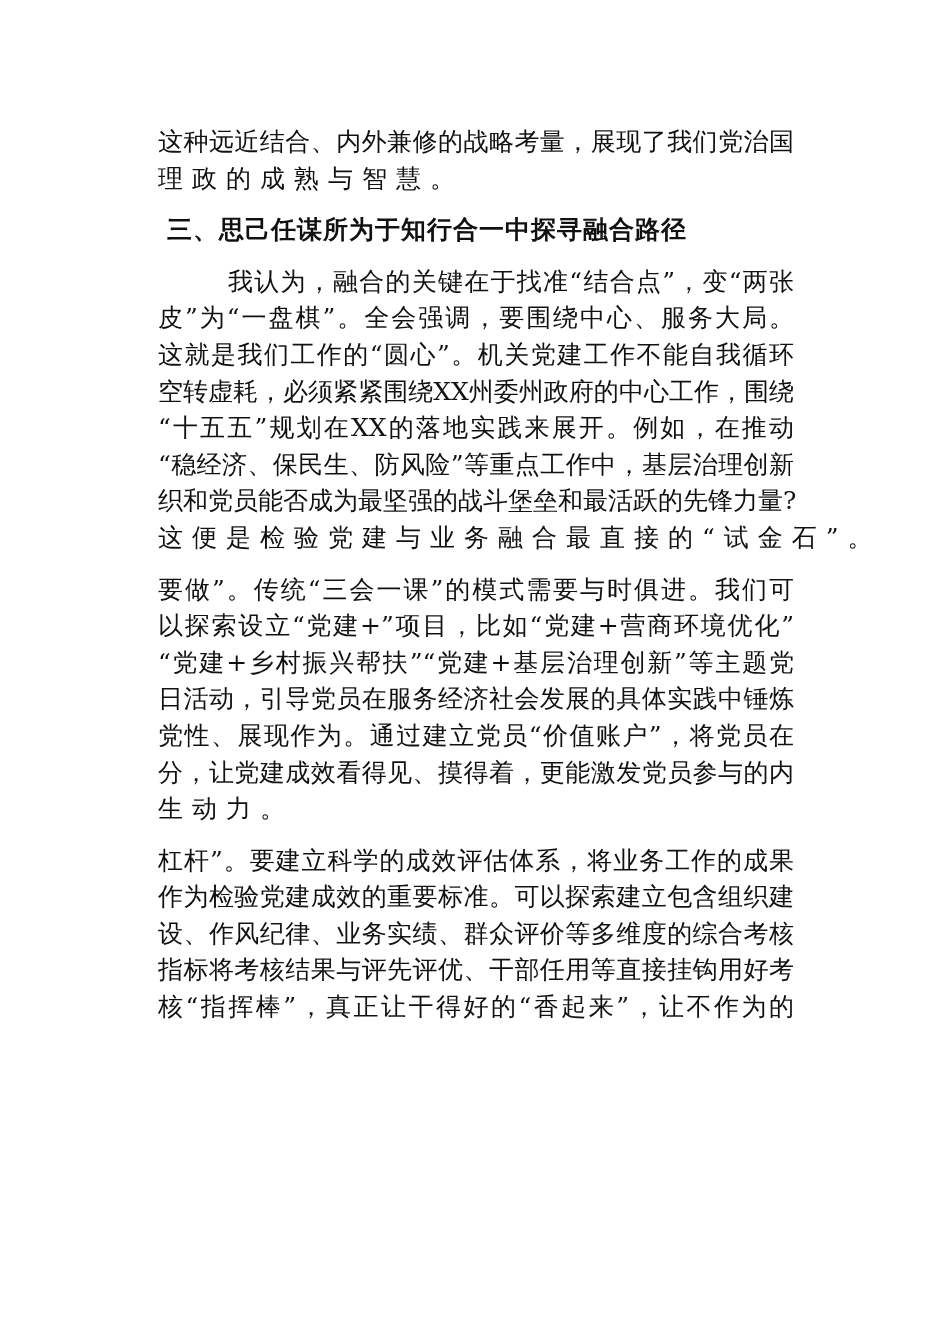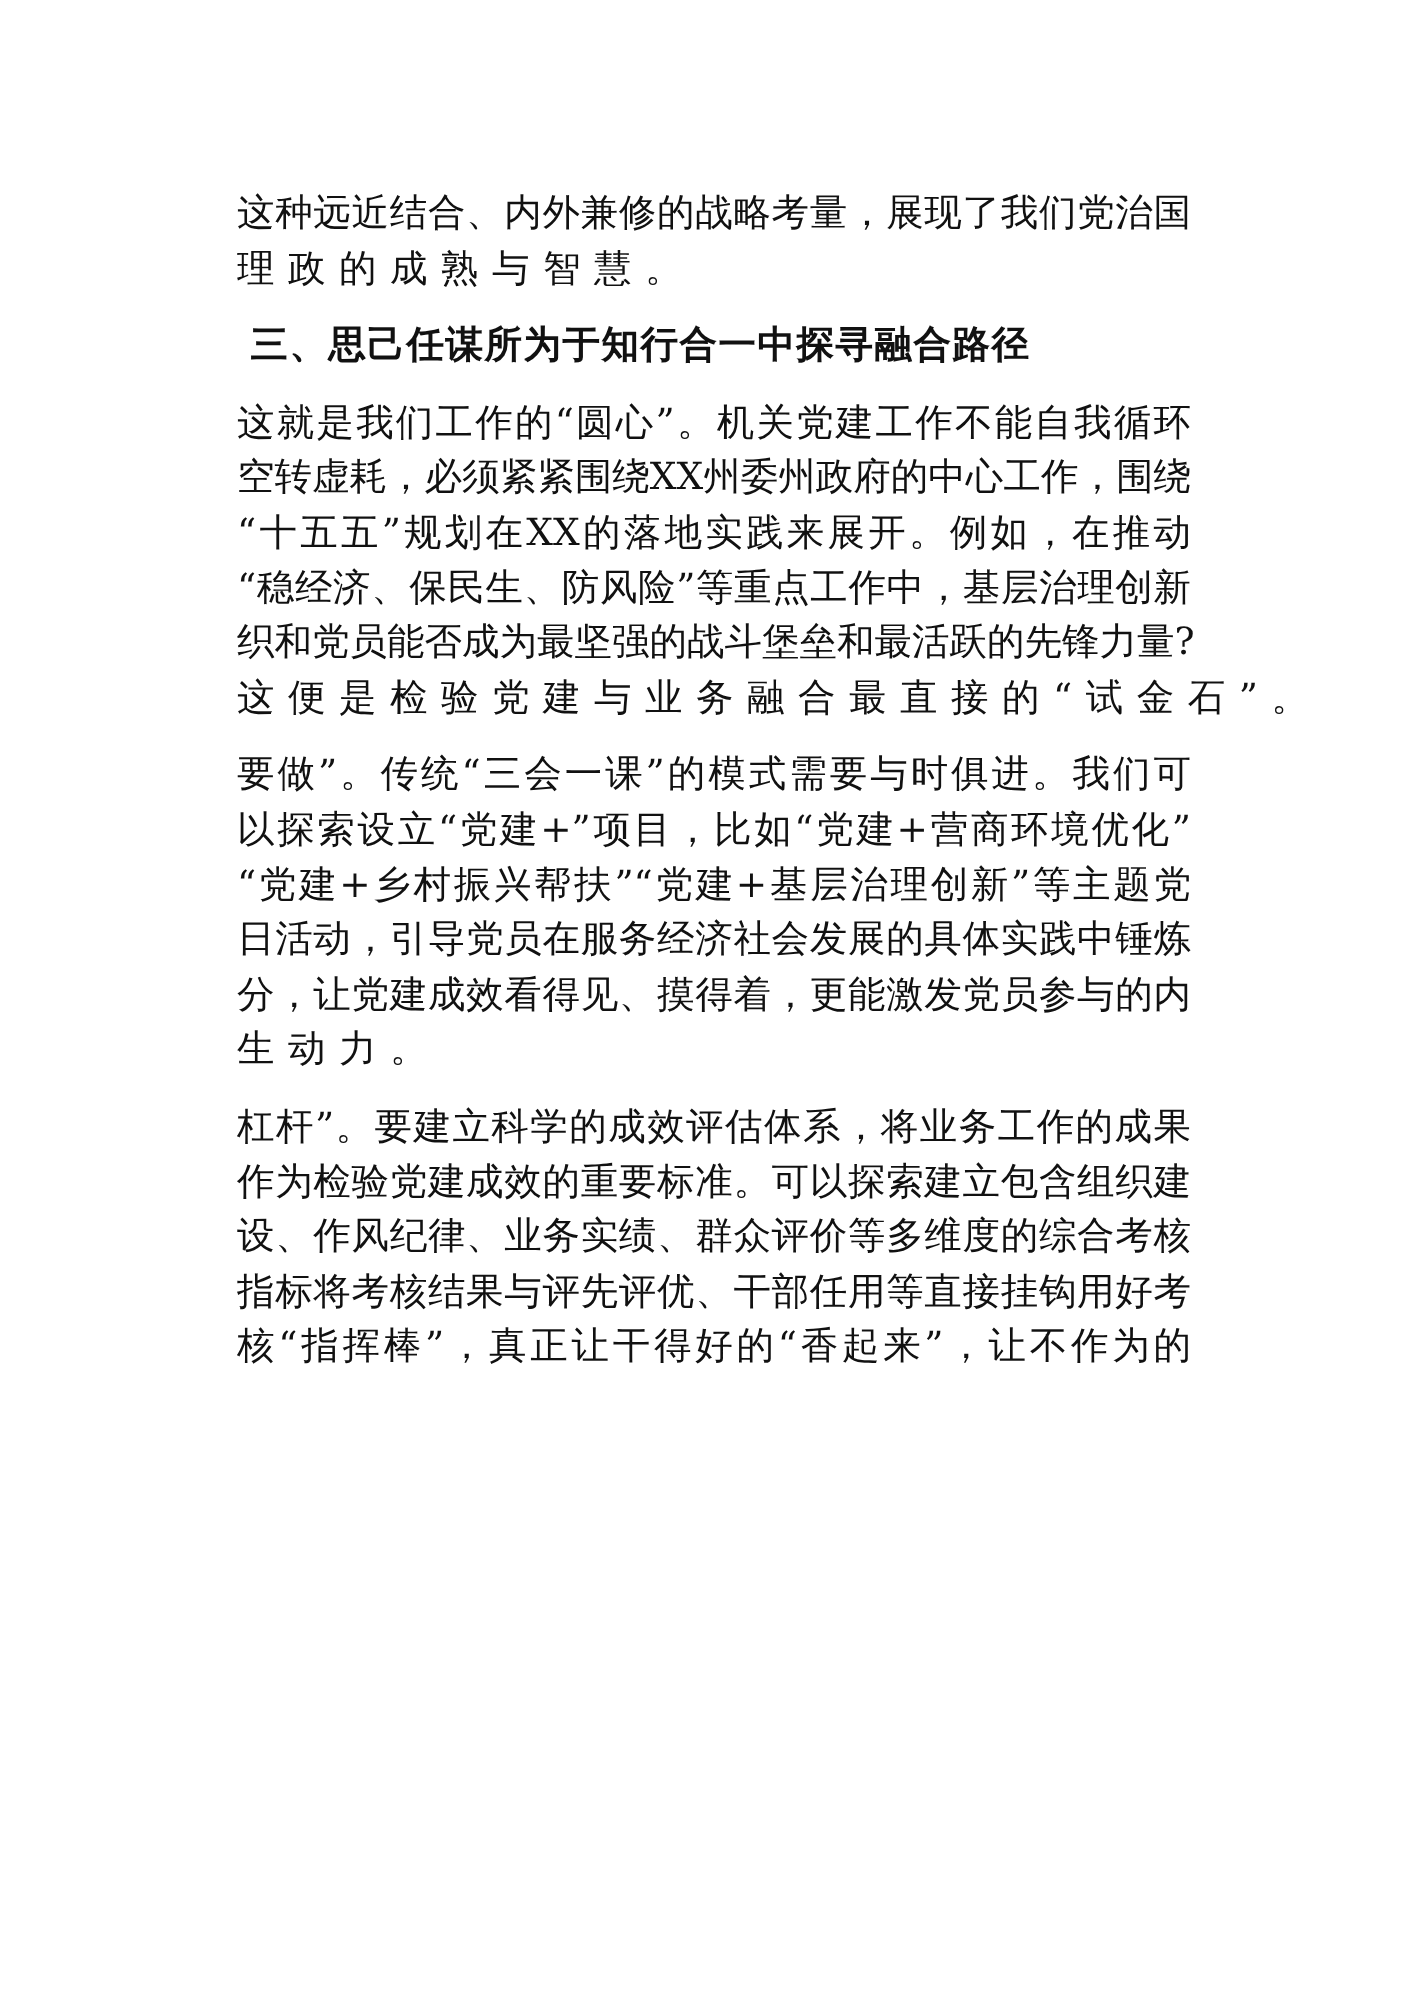"我认为，融合的关键在于找准“结合点”，变“两张" div.line { html: none -> <div>我认为，融合的关键在于找准“结合点”，变“两张</div> }
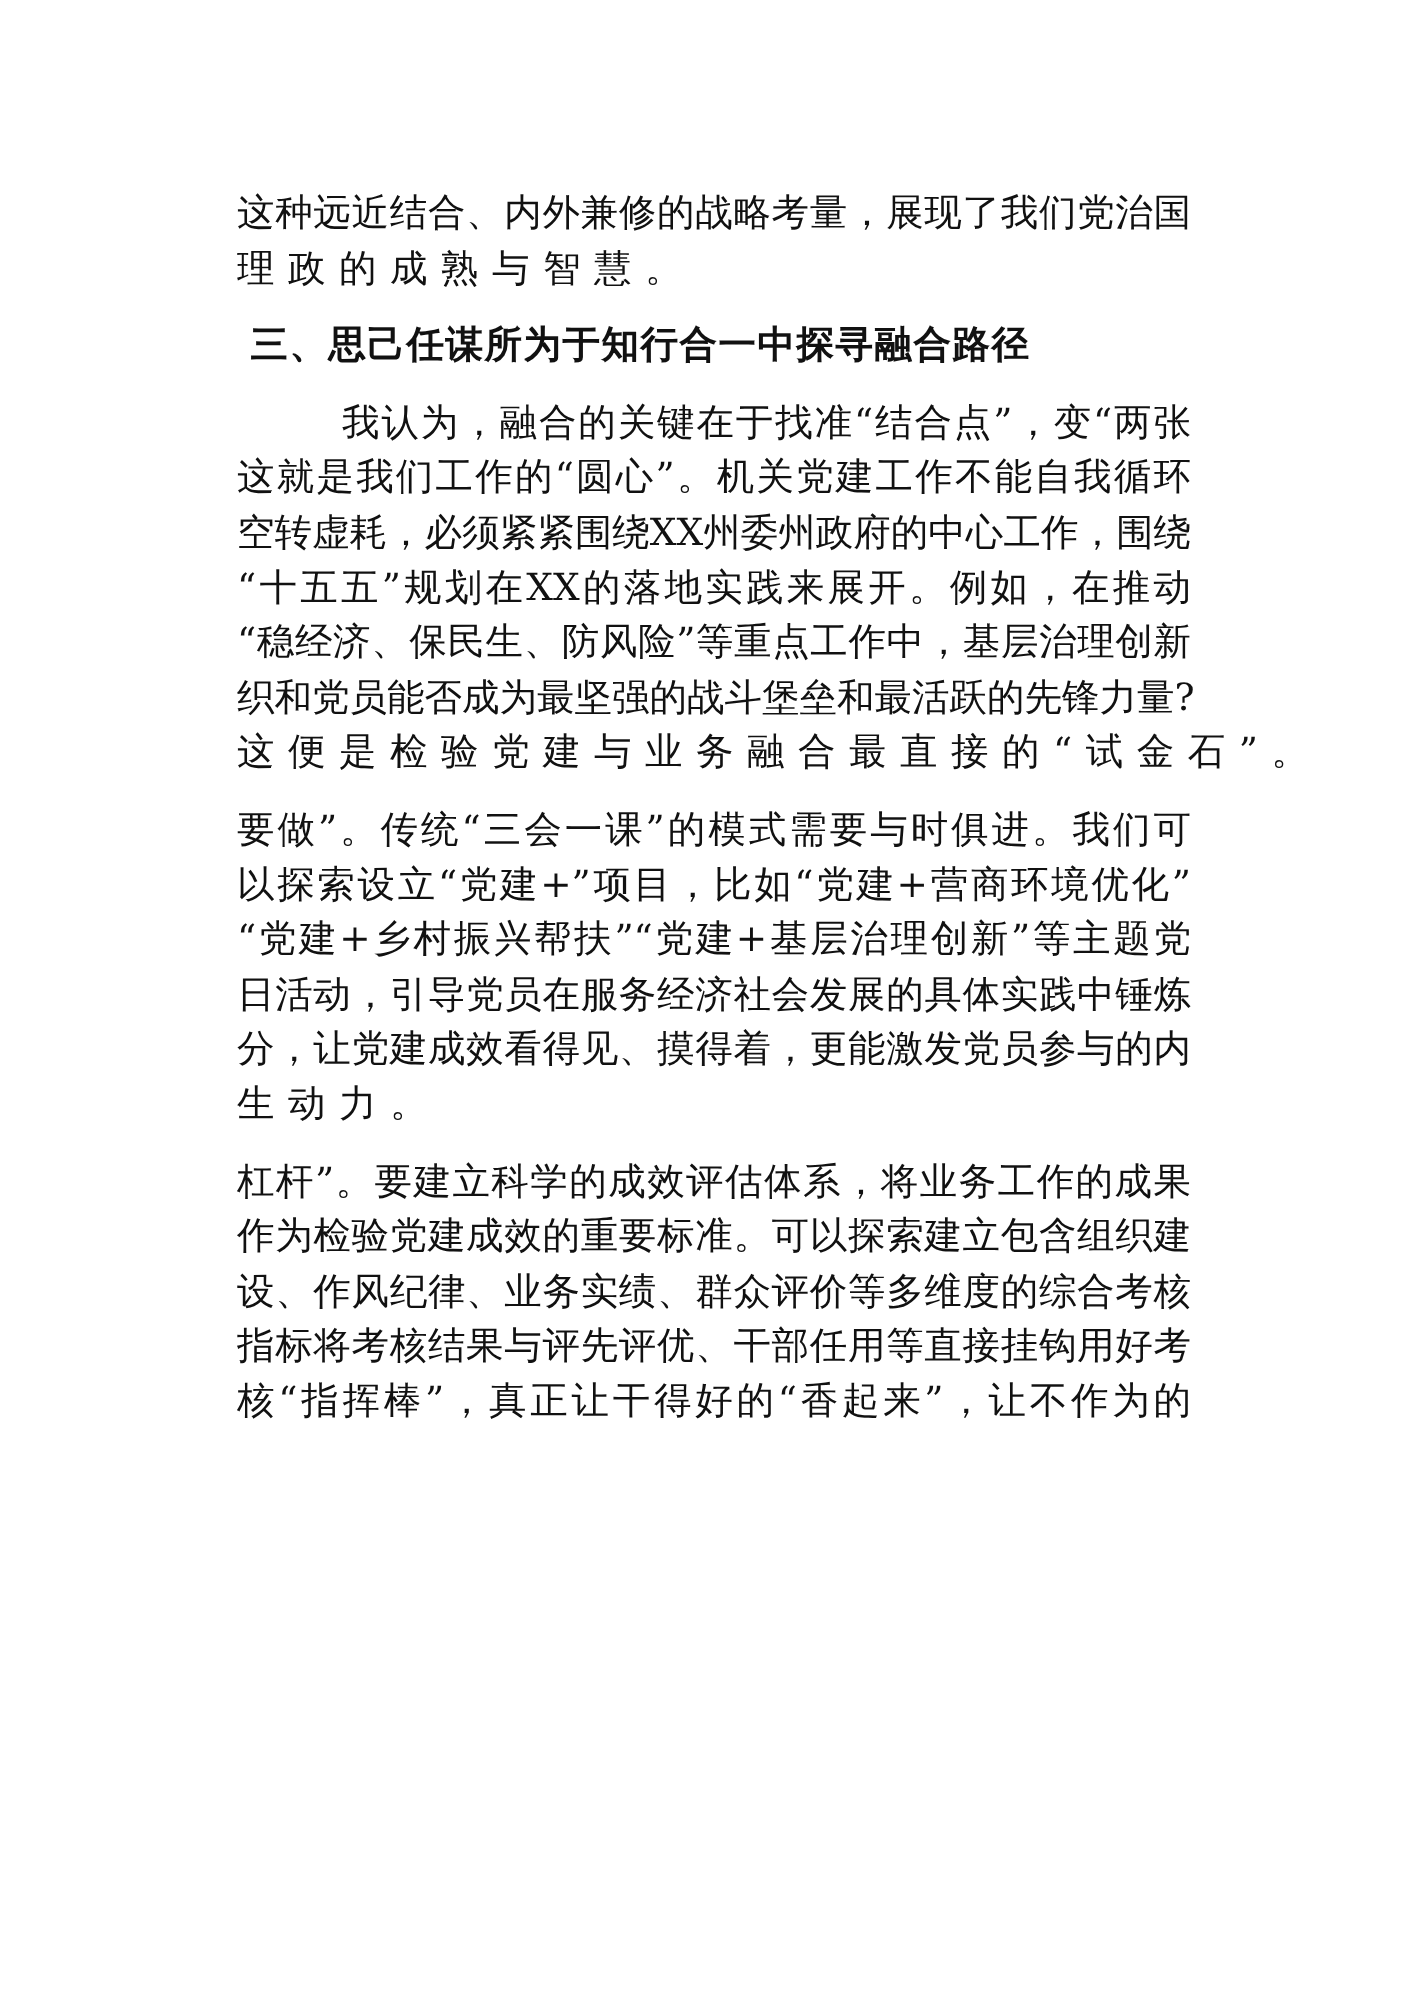"皮”为“一盘棋”。全会强调，要围绕中心、服务大局。" div.line { html: none -> <div>皮”为“一盘棋”。全会强调，要围绕中心、服务大局。</div> }
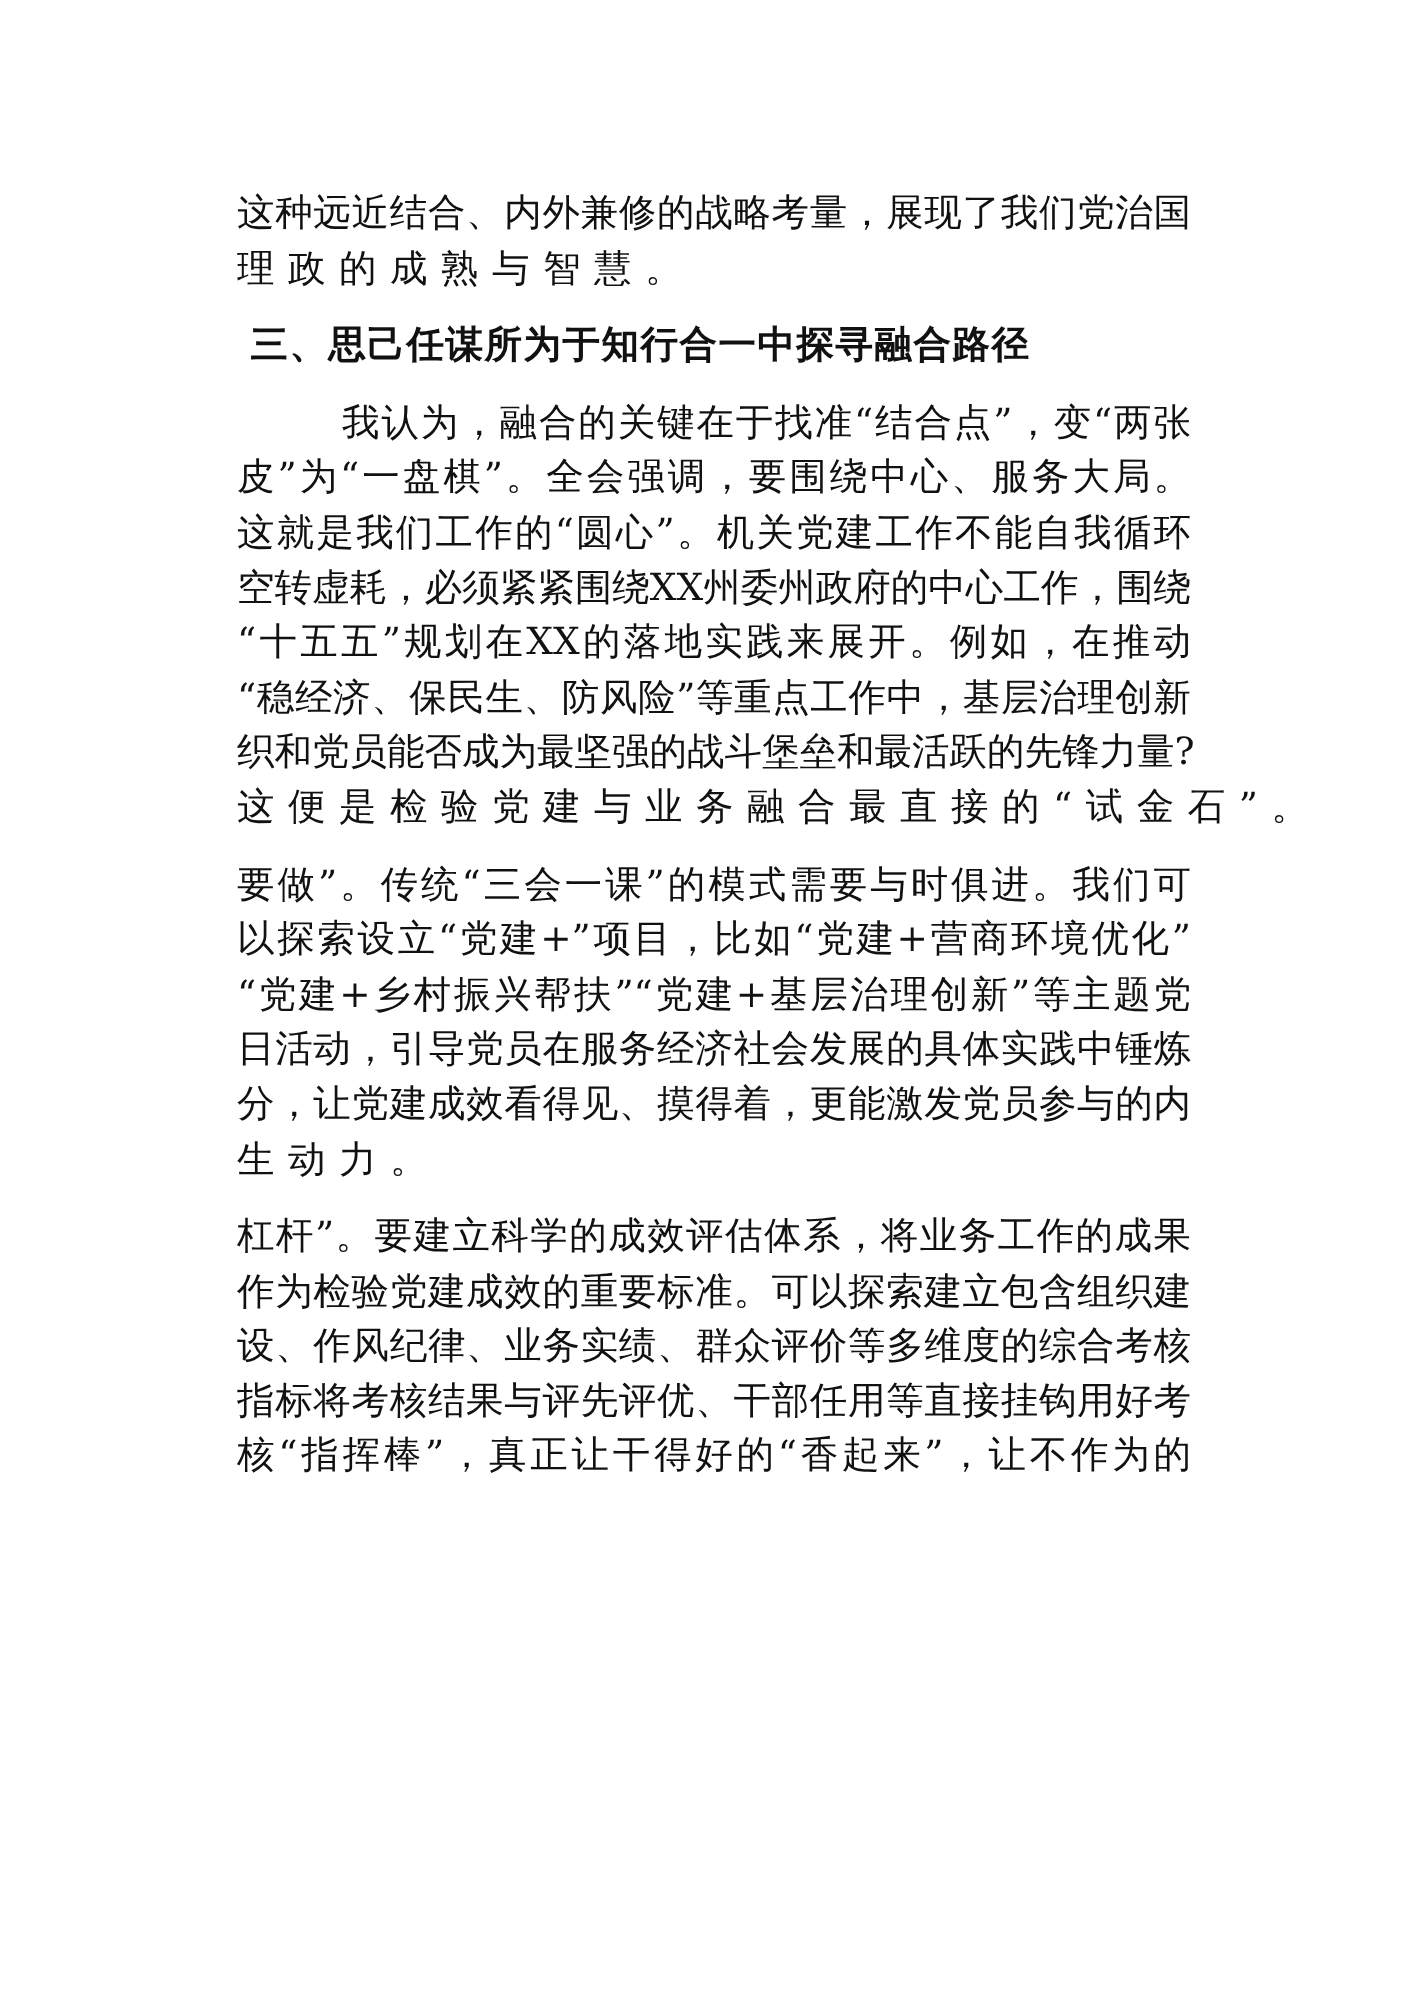"党性、展现作为。通过建立党员“价值账户”，将党员在" div.line { html: none -> <div>党性、展现作为。通过建立党员“价值账户”，将党员在</div> }
